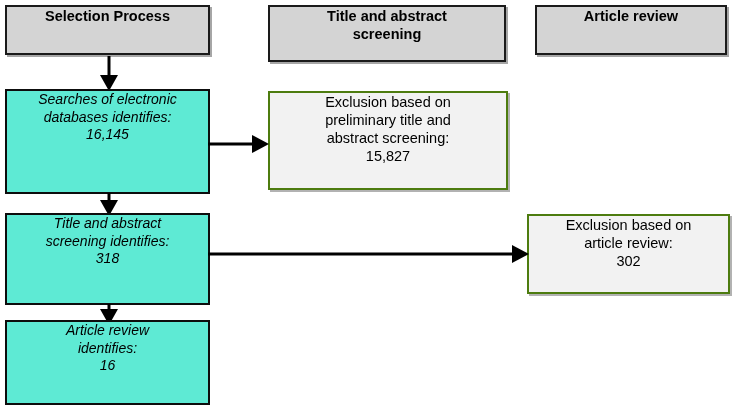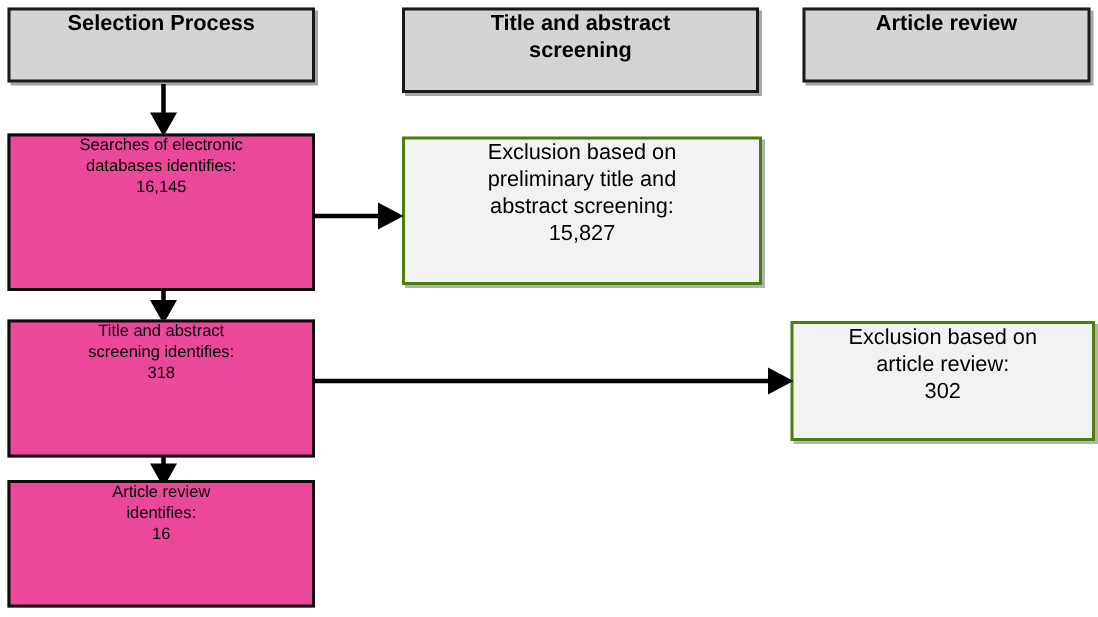"Searches of electronic" .node-main { background: #ec4899 -> #5eead4; font-size: 11px -> 14px; font-style: none -> italic }
